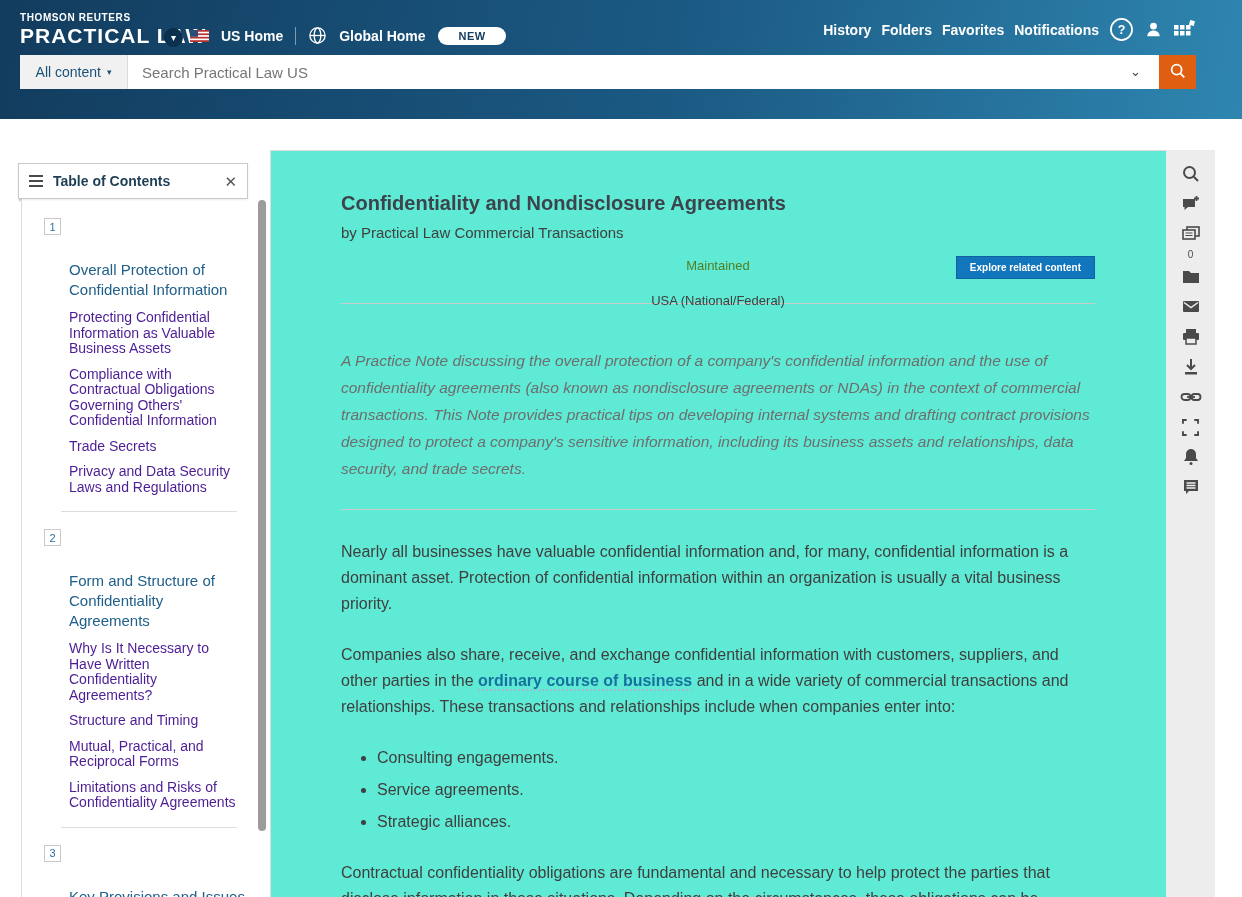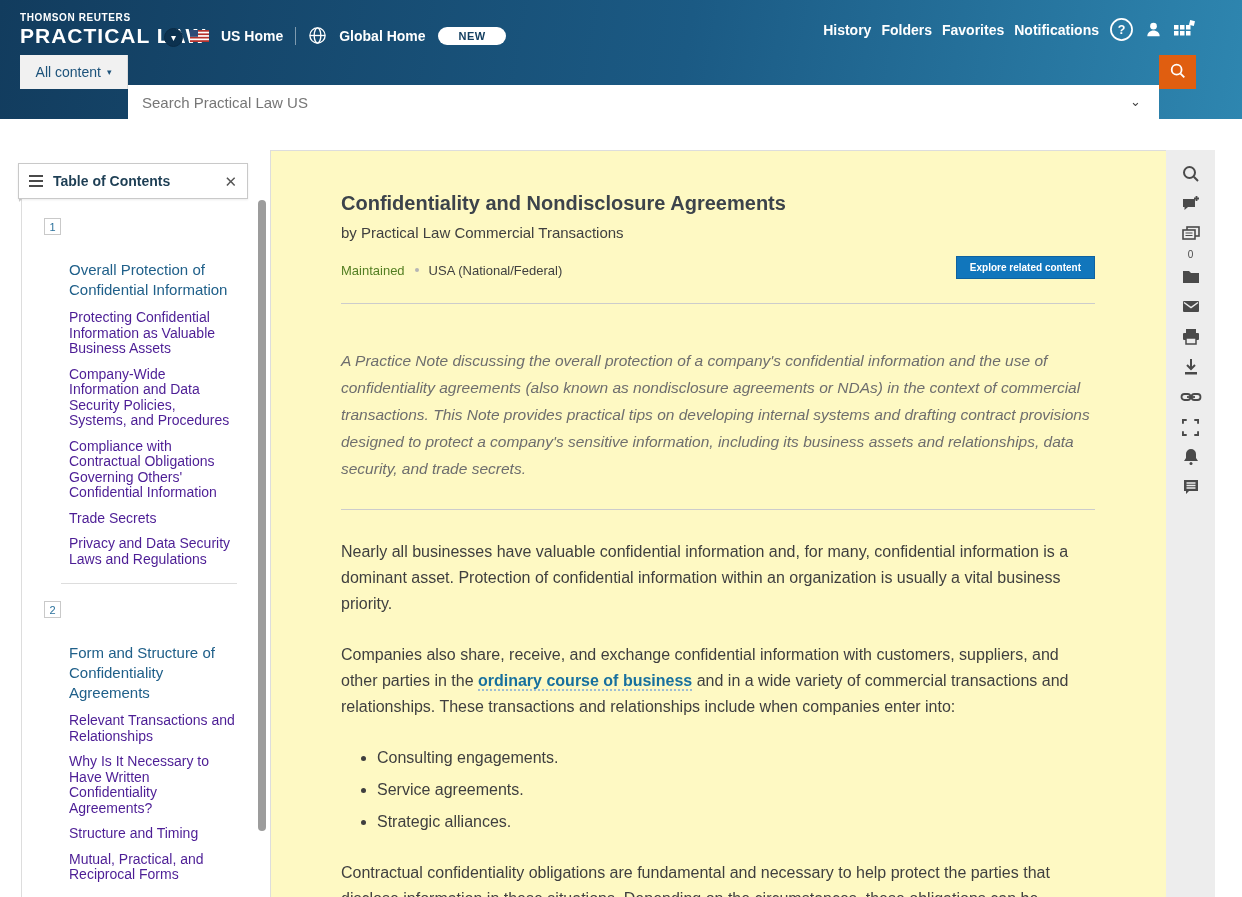"Search Practical Law US" .search-box { margin-top: 30px -> none }
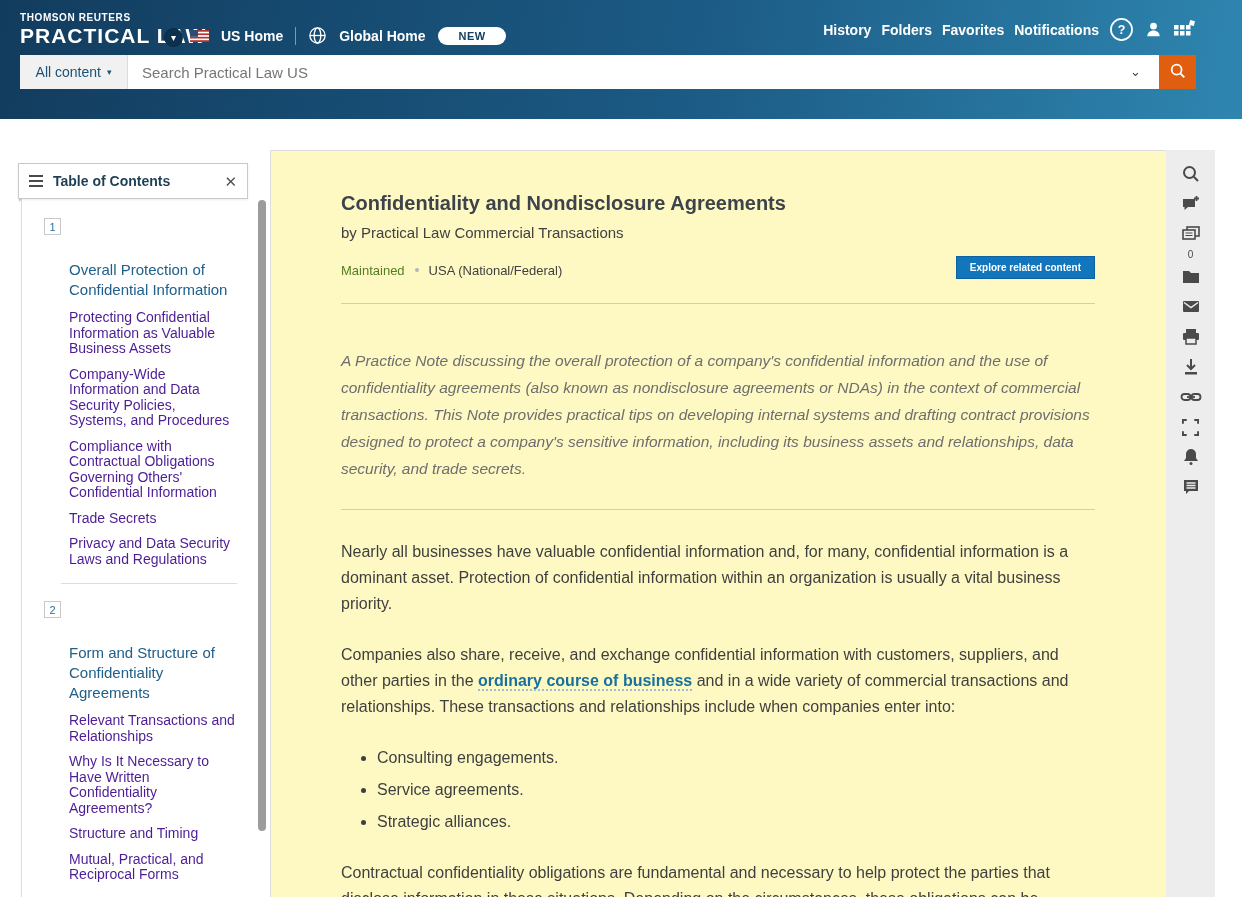"Confidentiality and Nondisclosure" .main { background: #fef9c3 -> #5eead4 }
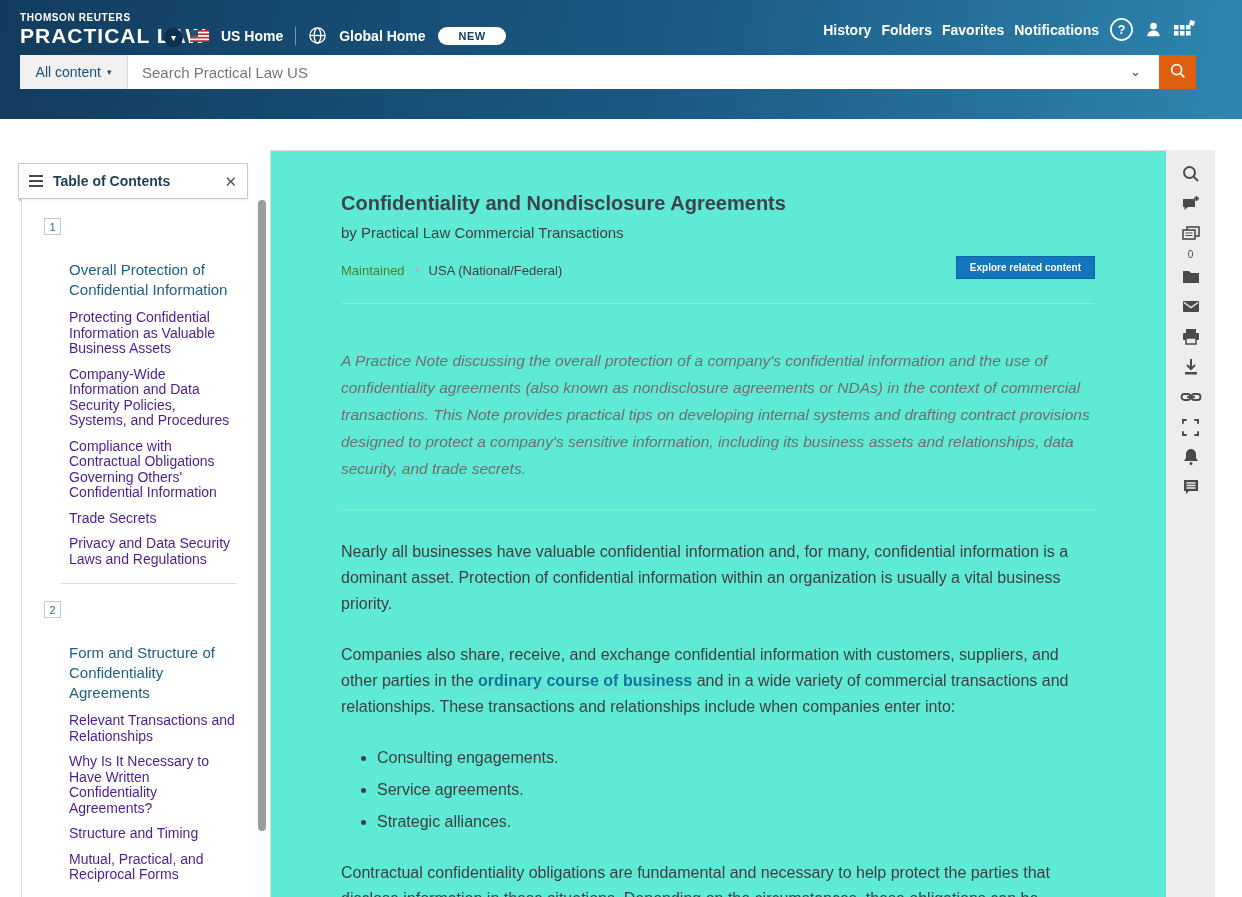"Maintained" .status-row { flex-direction: none -> column }
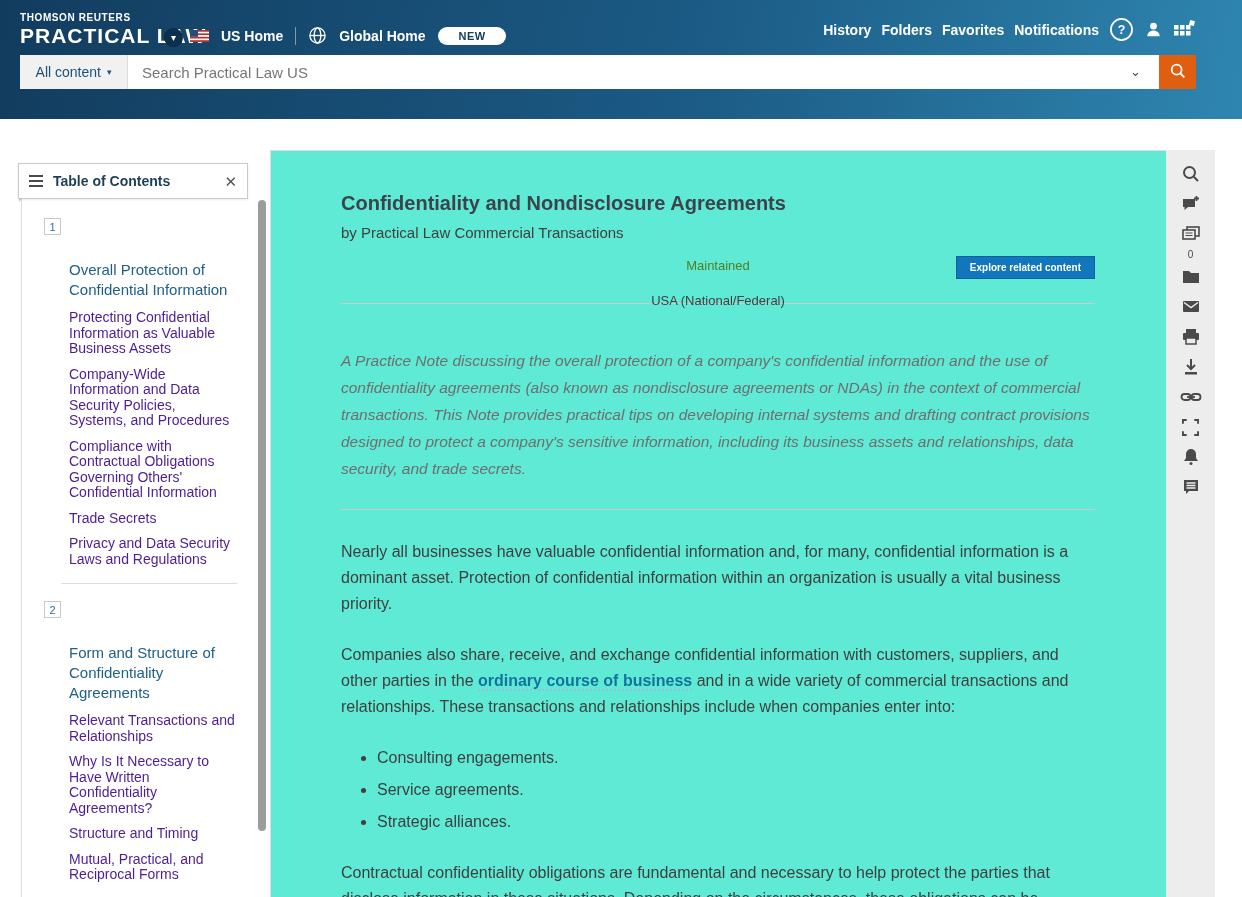"Company-Wide Information and Data" a.toc-item { html: <a>Company-Wide Information and Data Security Policies, Systems, and Procedures</a> -> none }
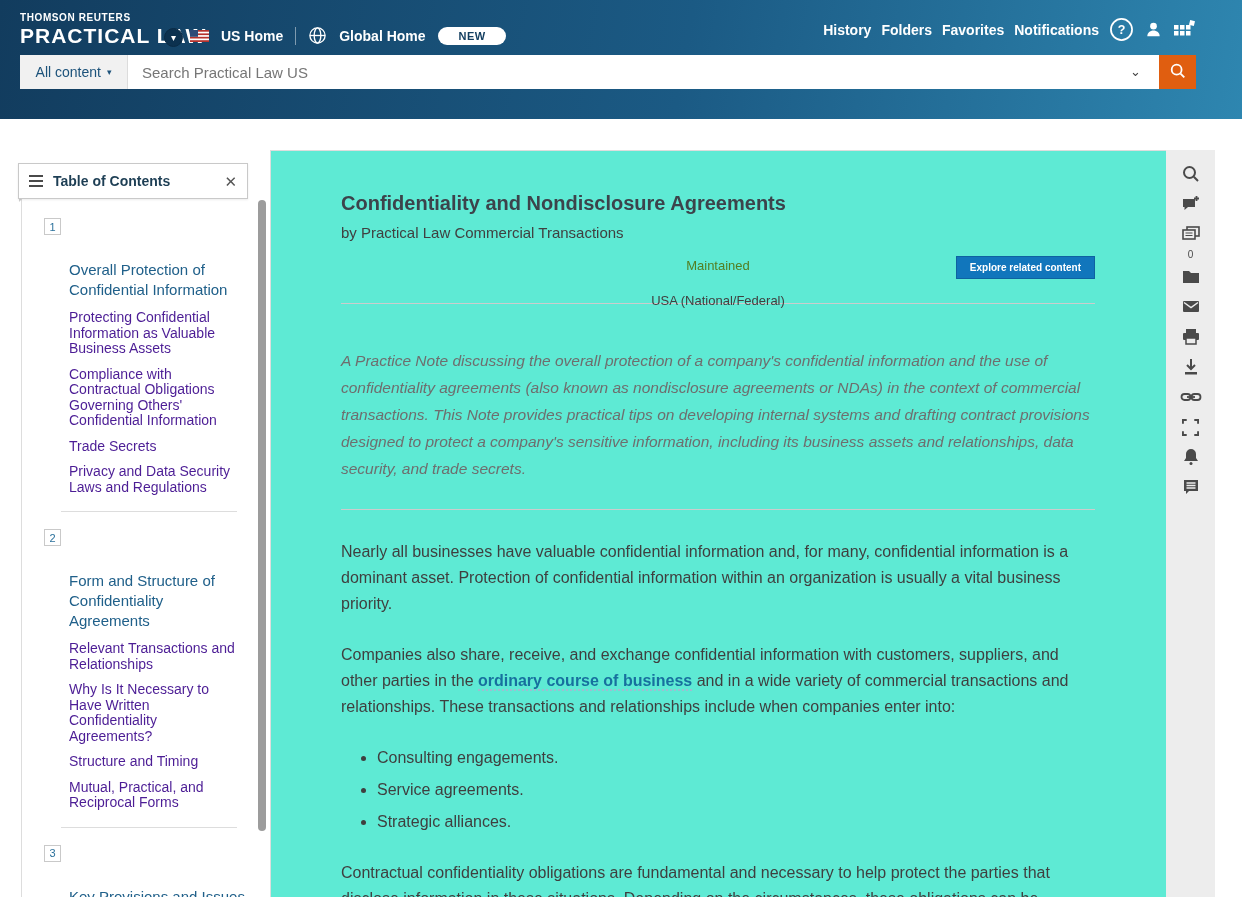"Relevant Transactions and Relationships" a.toc-item { html: <a>Relevant Transactions and Relationships</a> -> none }
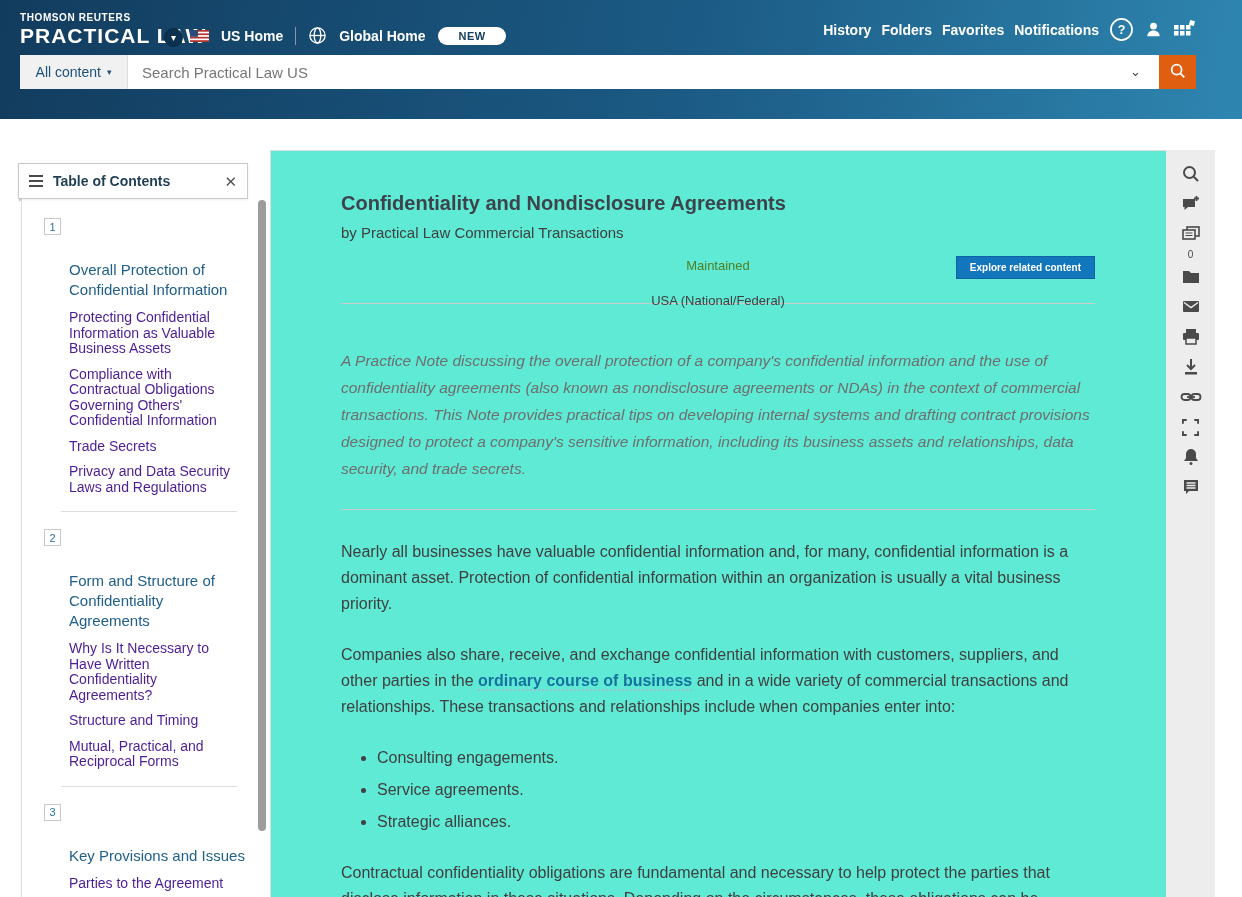"Limitations and Risks of Confidentiality" a.toc-item { html: none -> <a>Limitations and Risks of Confidentiality Agreements</a> }
